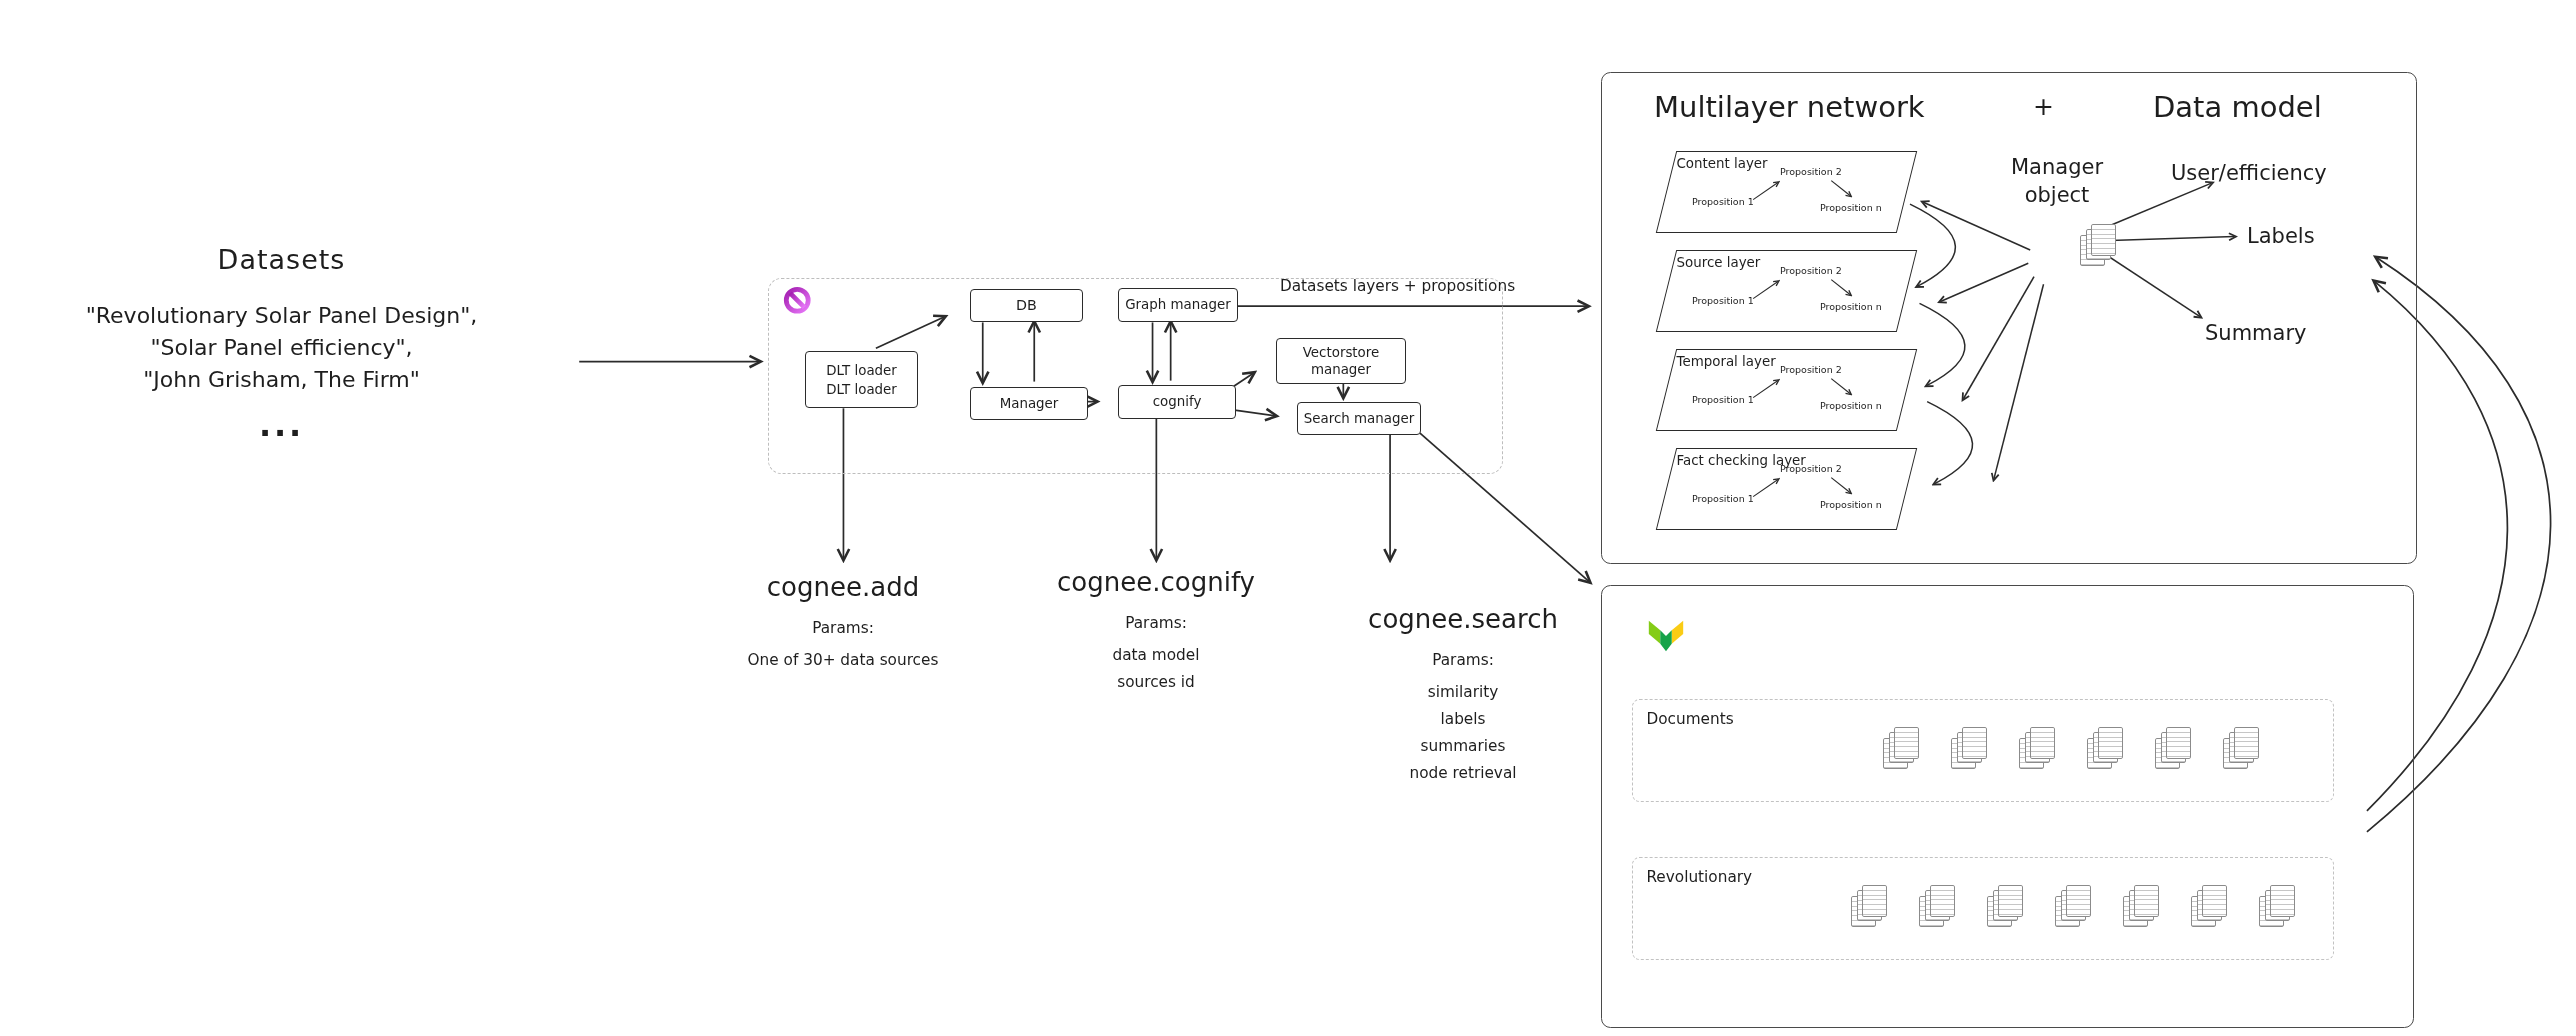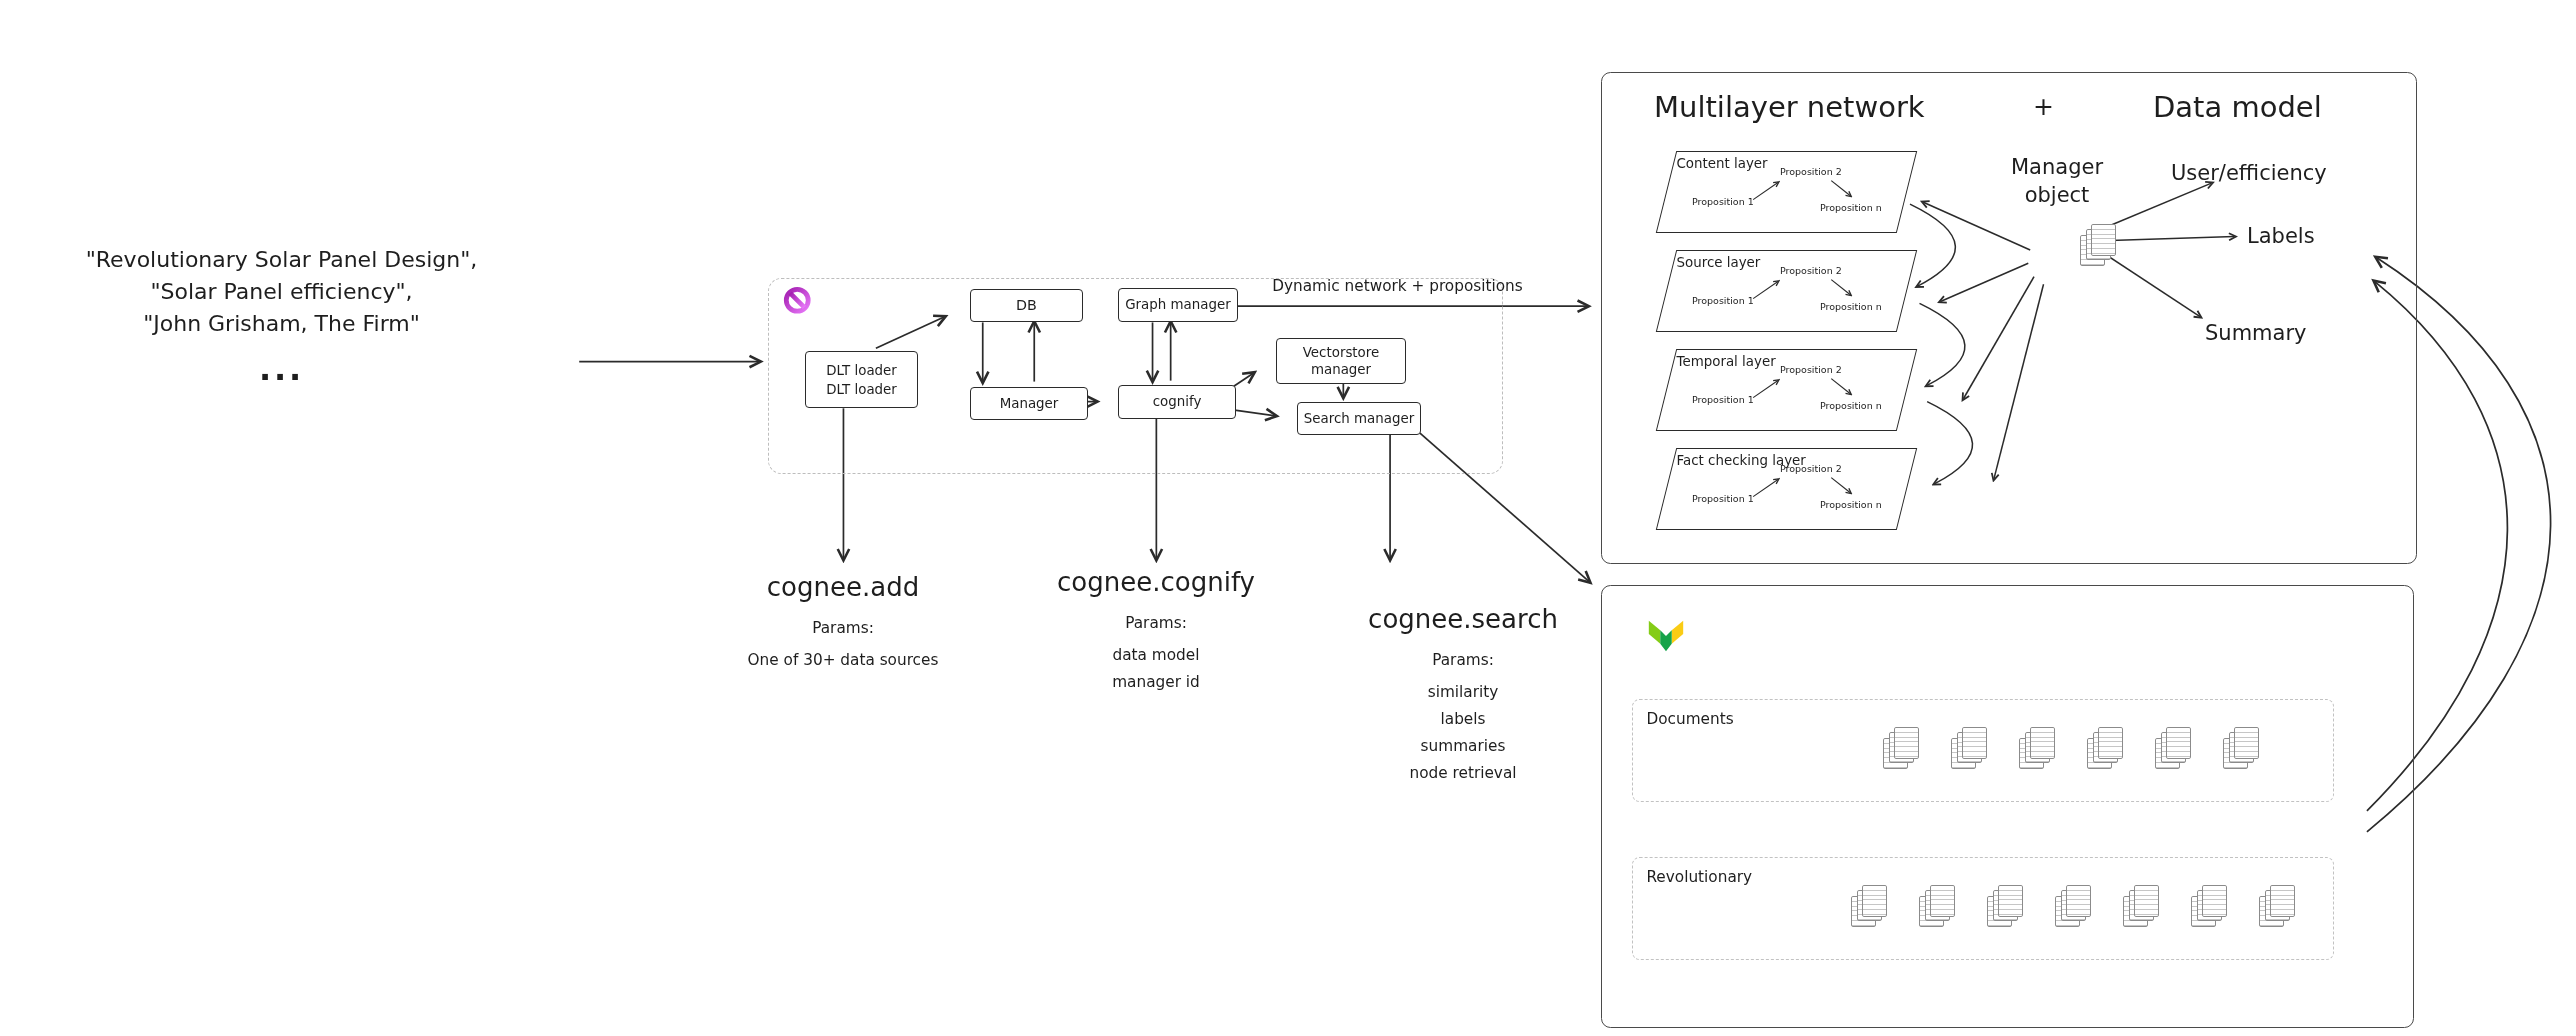"Datasets" div.ds-title { html: none -> <div>Datasets</div> }
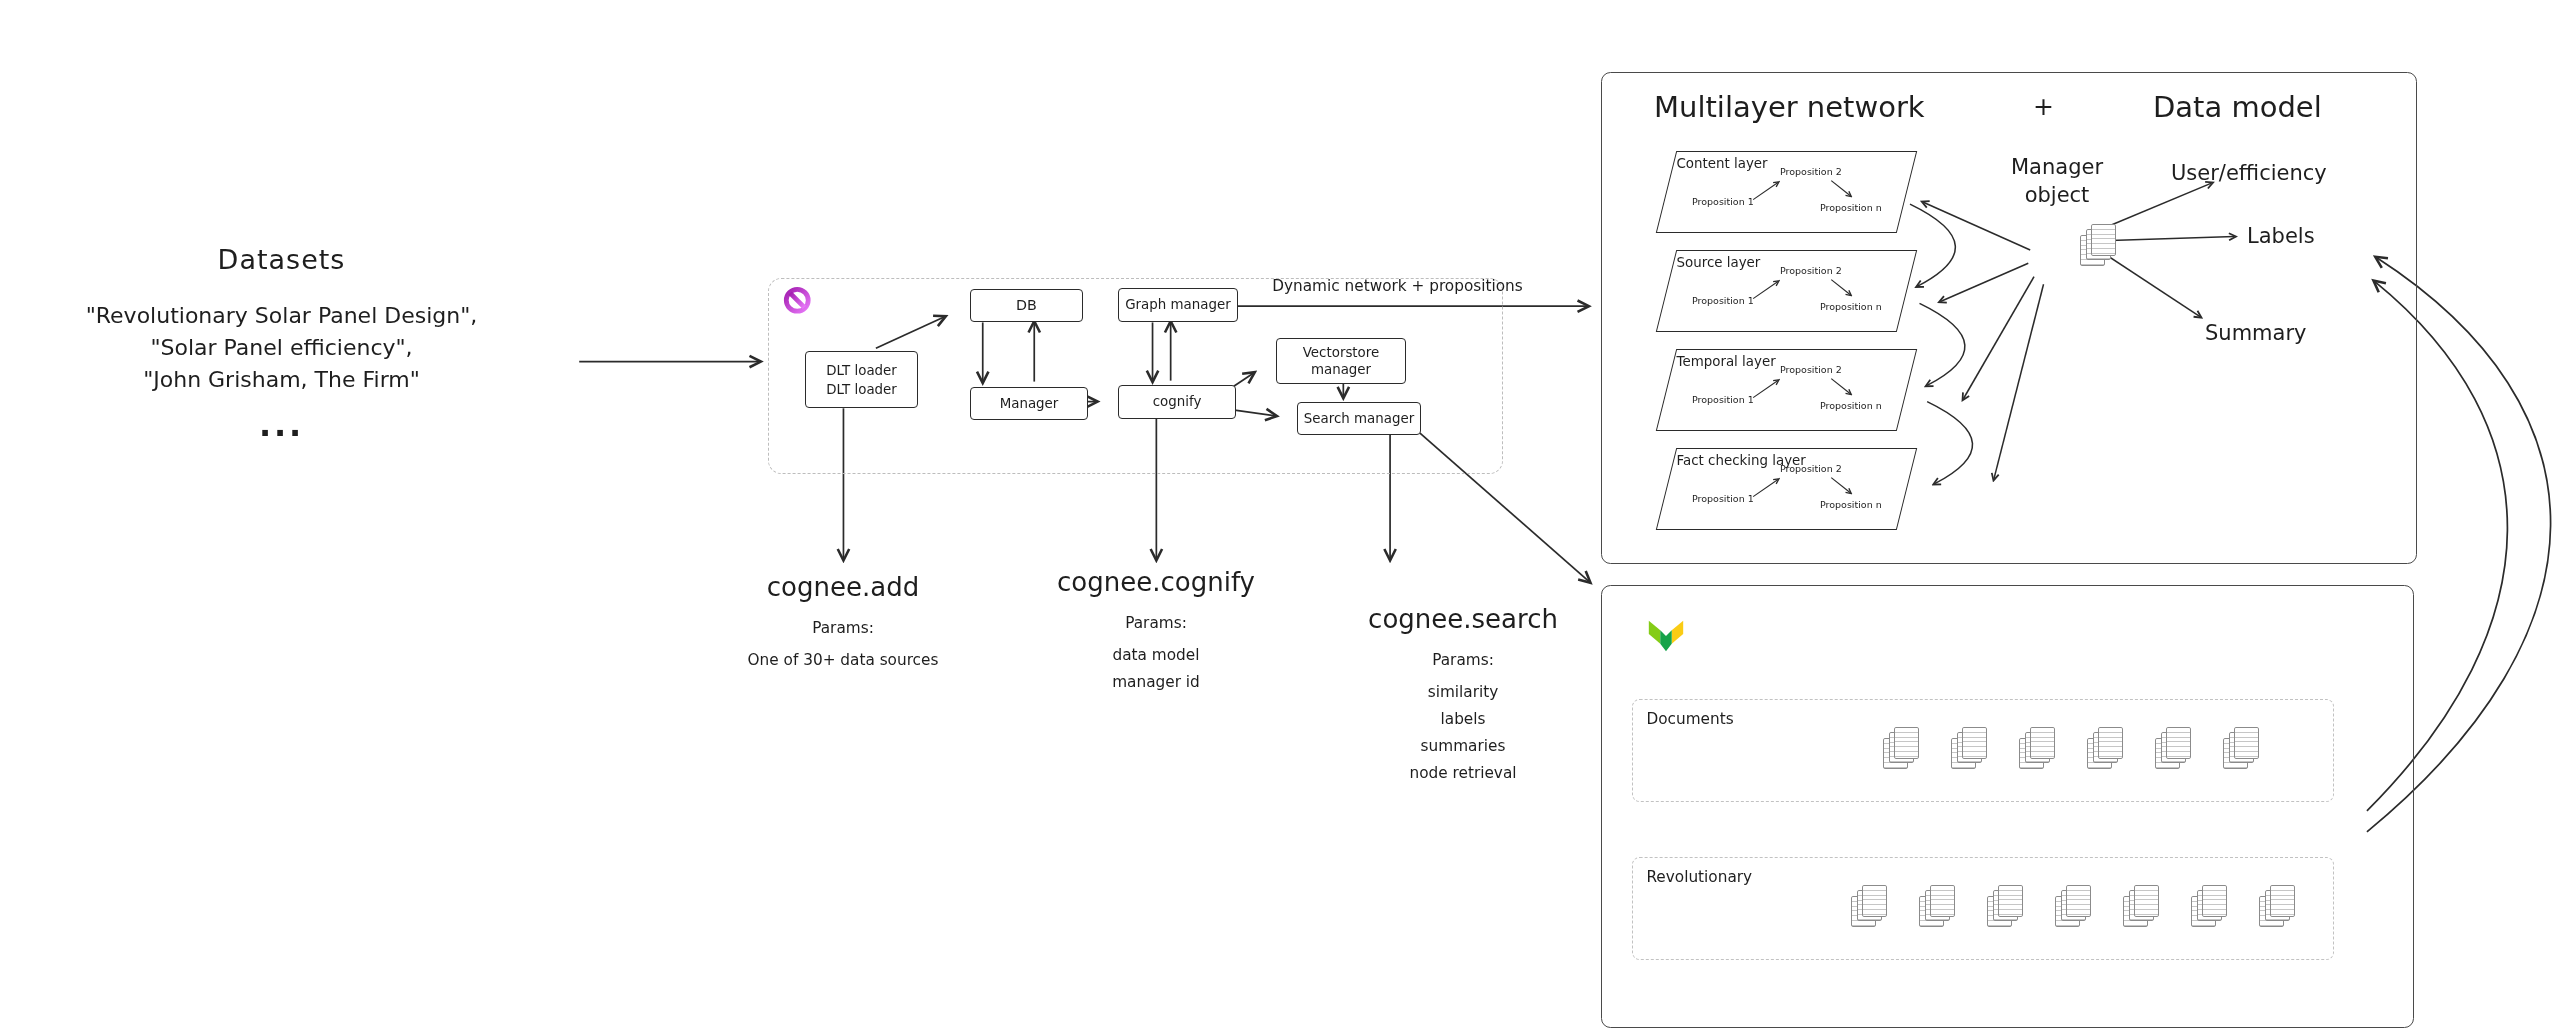"Dynamic network + propositions" div.abs { text: Dynamic network -> Datasets layers }
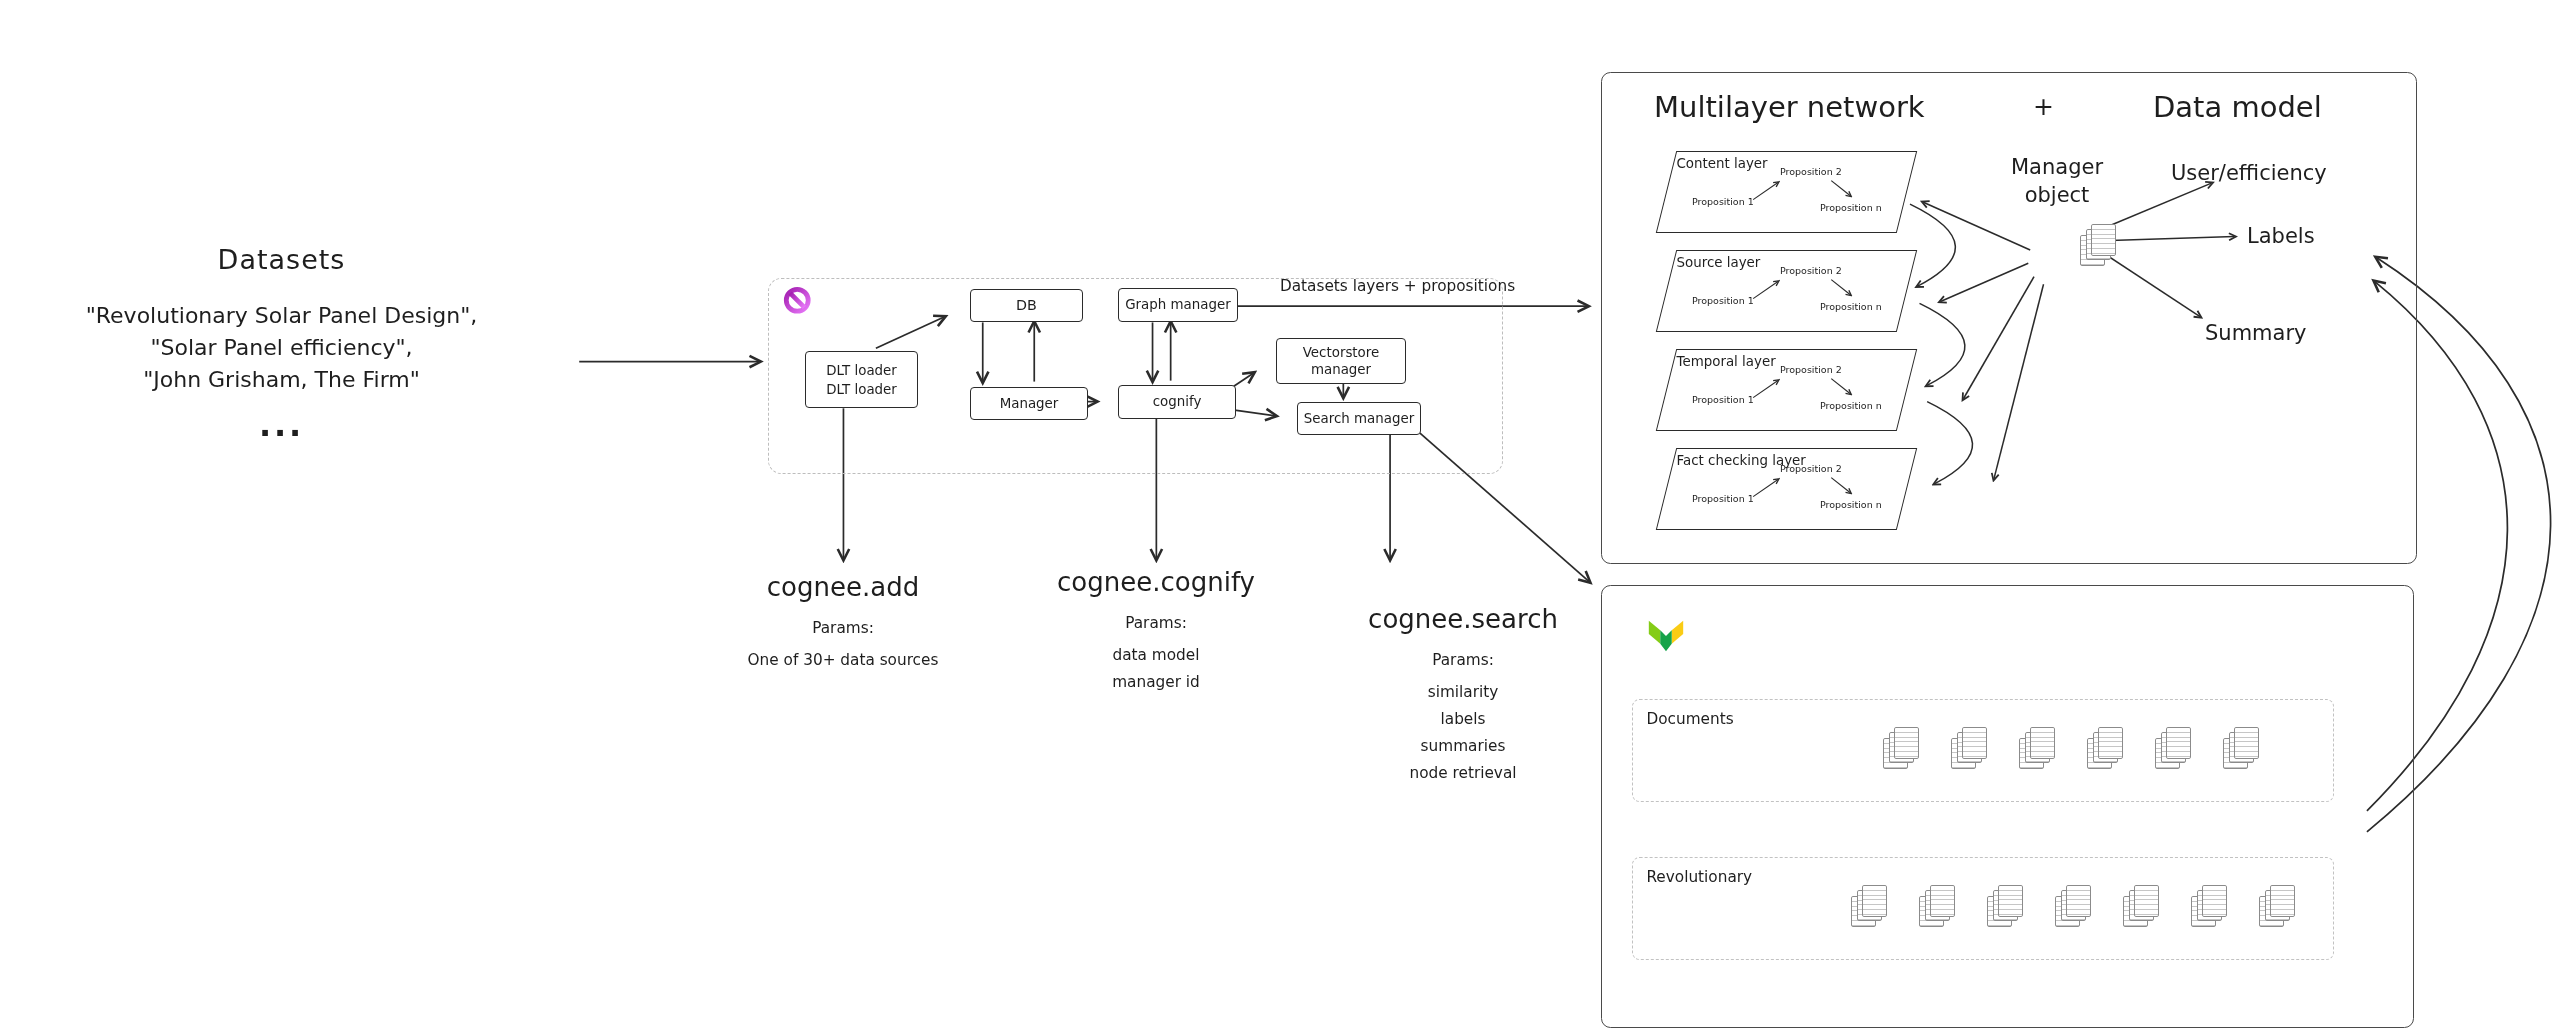"manager id" div.fn-param { text: manager -> sources }
